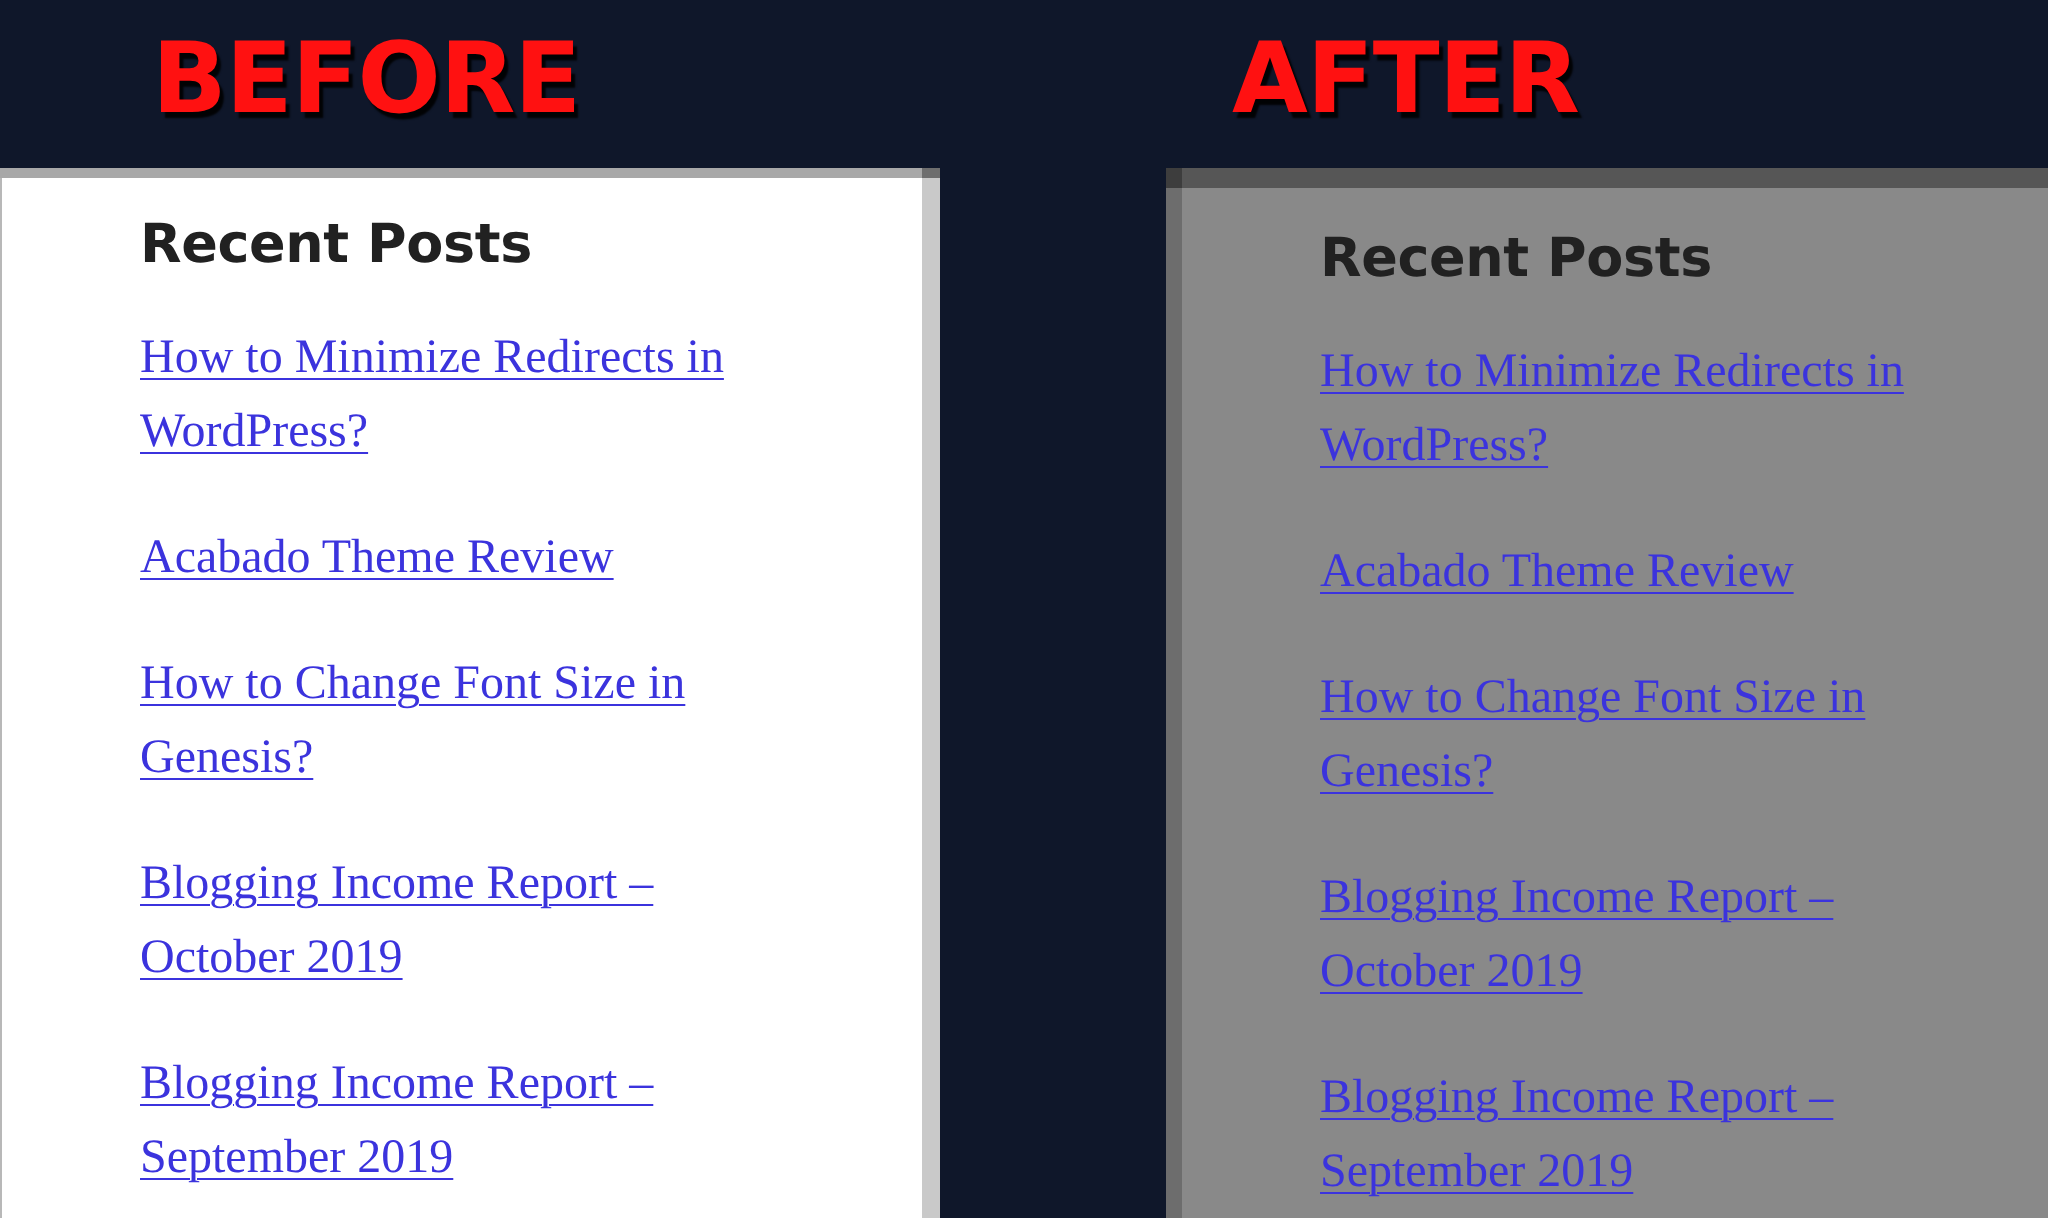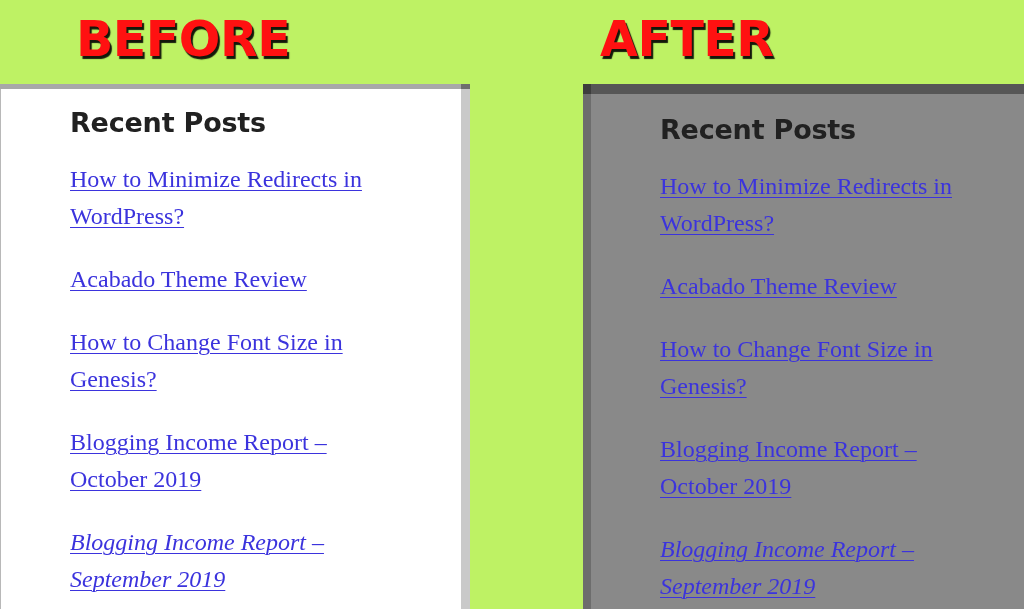"BEFORE" .stage { background: #bef264 -> #0f172a }
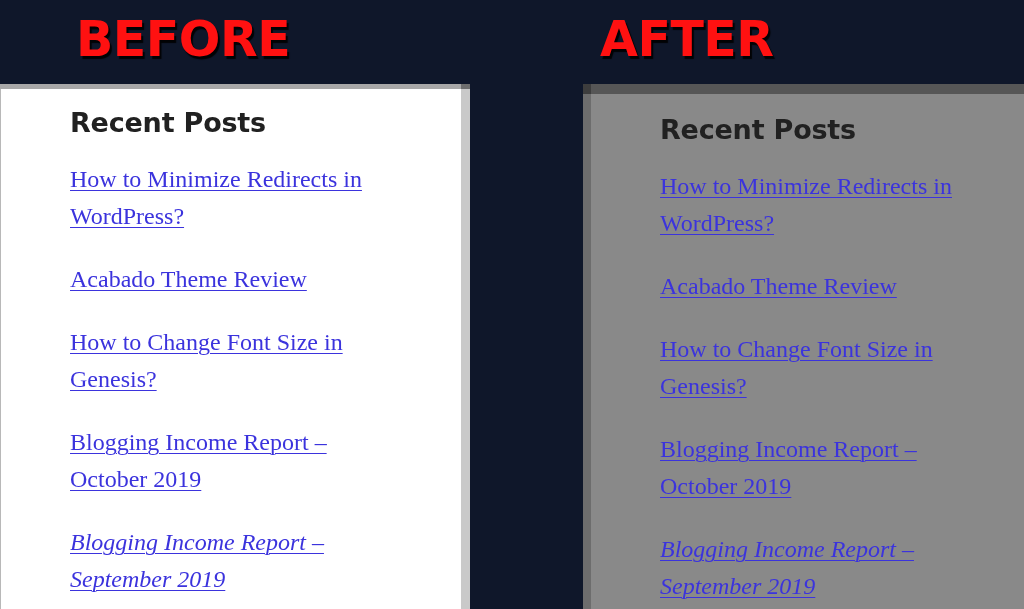"AFTER" .headline-after { left: 600px -> 616px }
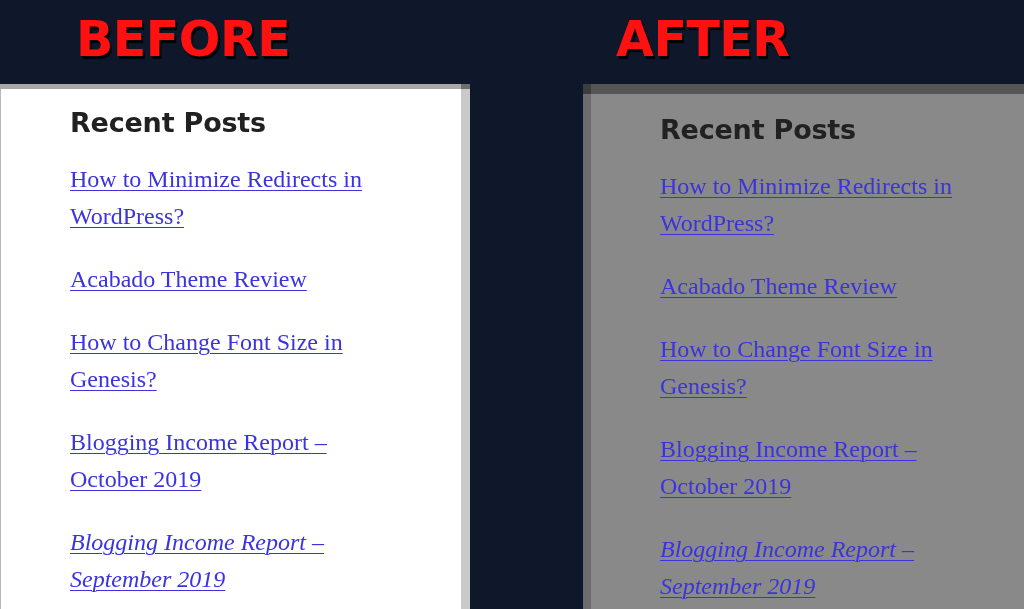"Blogging Income Report – September" .post-item:last-child { font-style: italic -> none }
